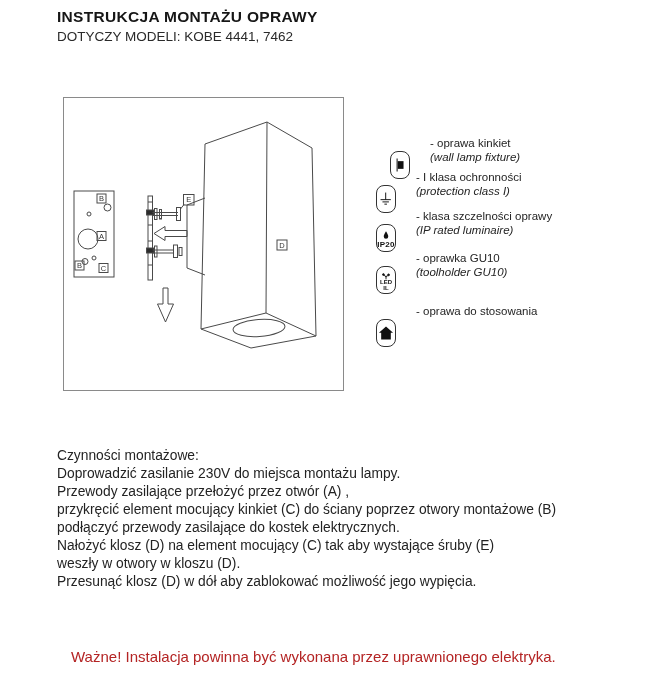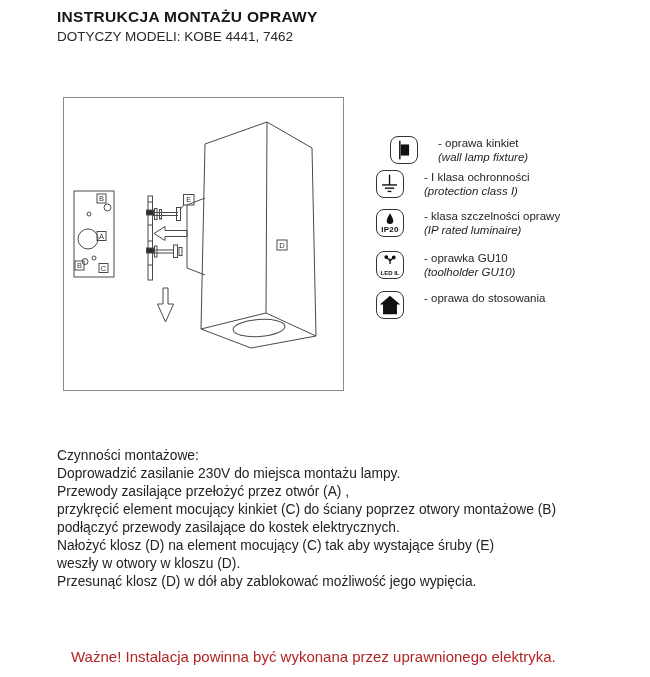"IP20" .legend-icon { margin-top: none -> 15px; width: 28px -> 20px }
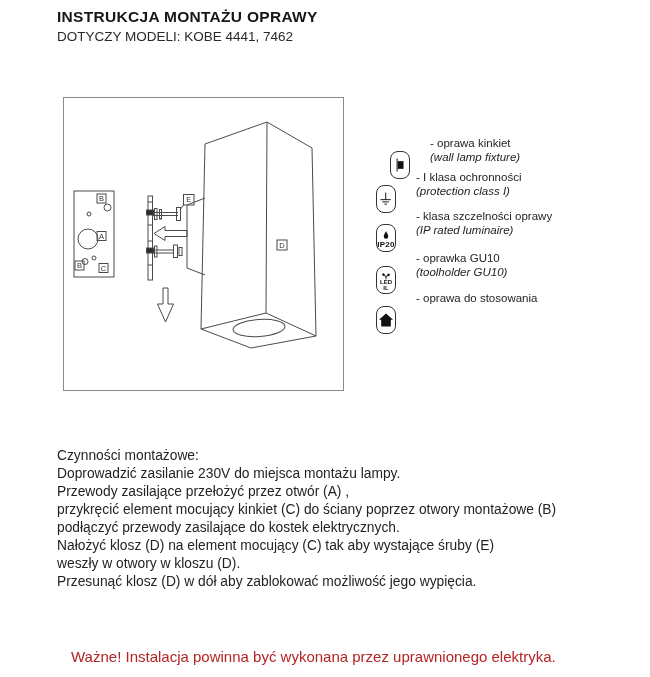"- oprawa do stosowania" .legend-row.r4 { top: 163px -> 176px }
